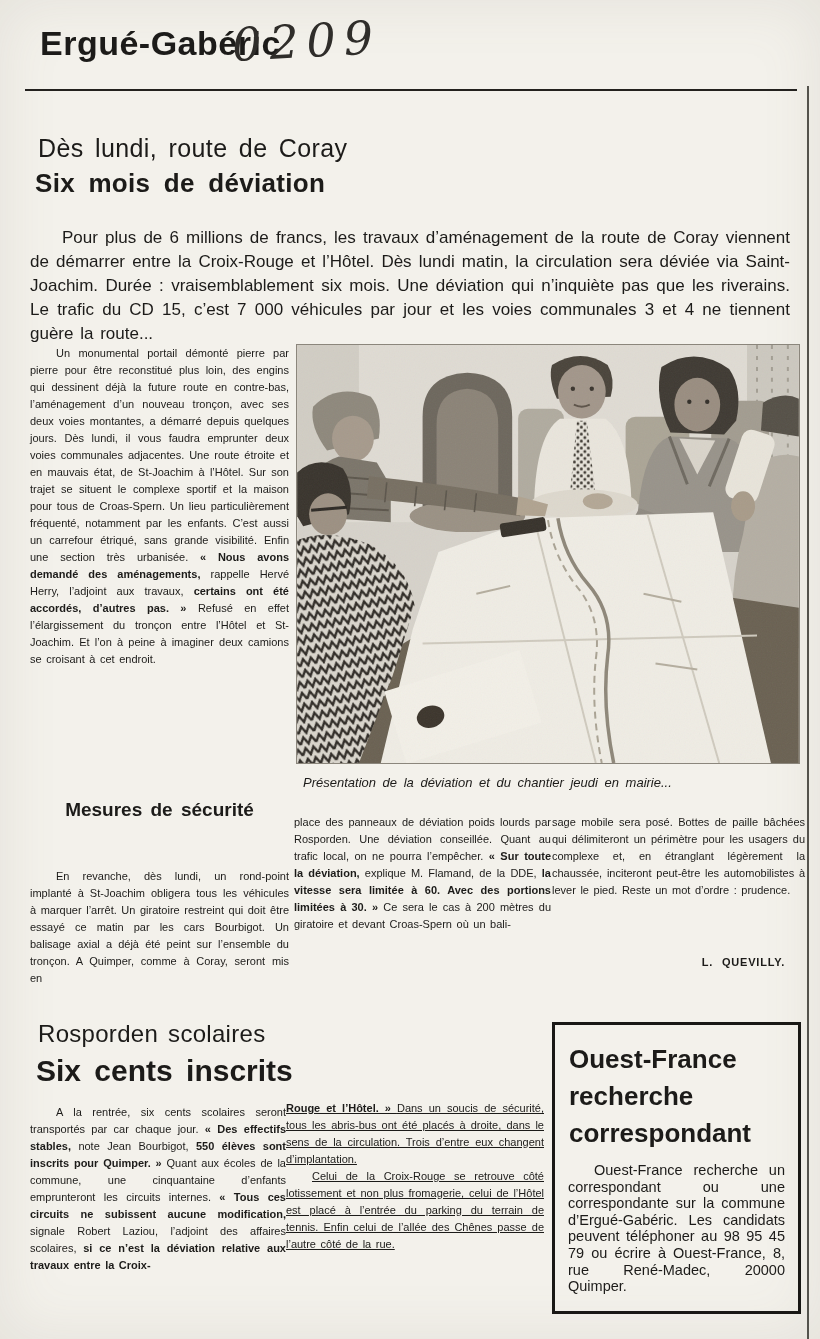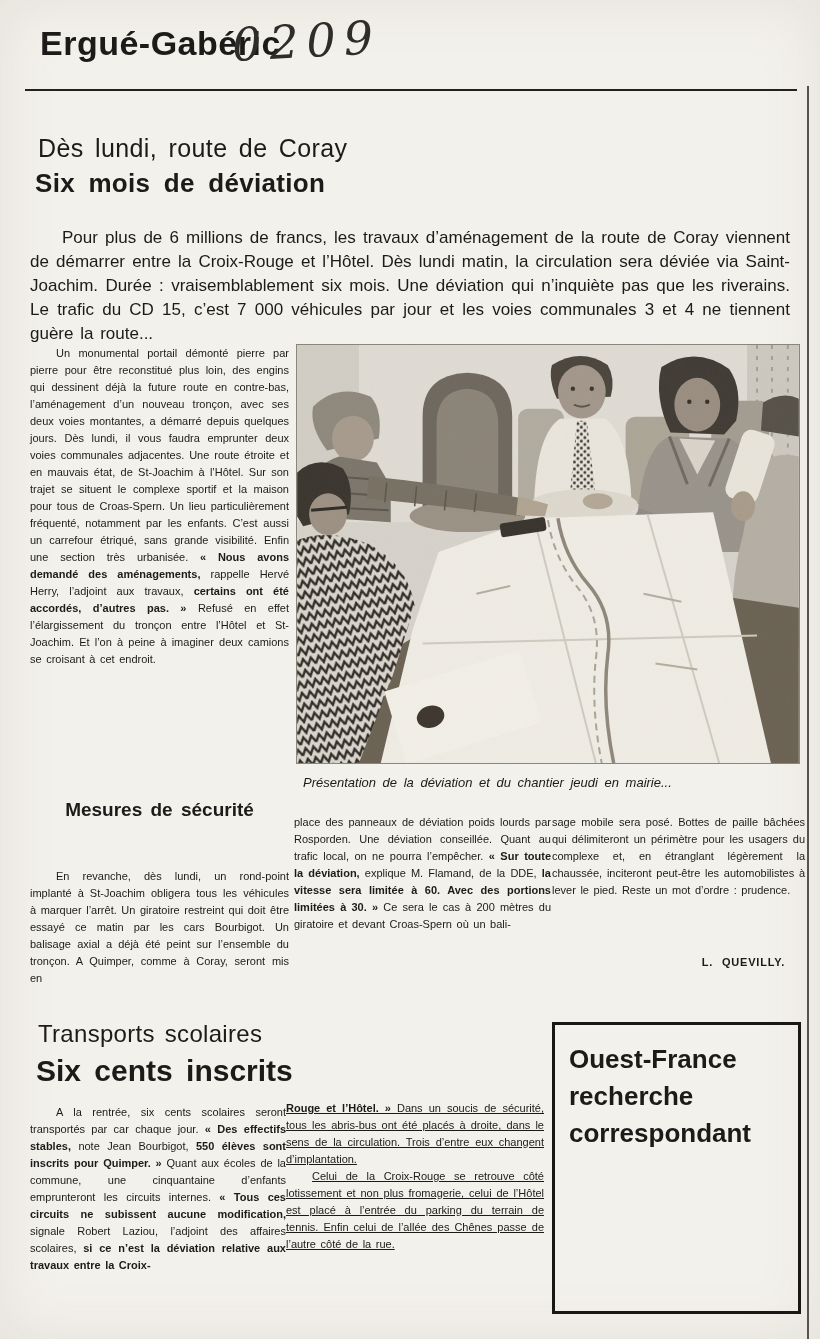"Transports scolaires" h2.kicker2 { text: Transports -> Rosporden }
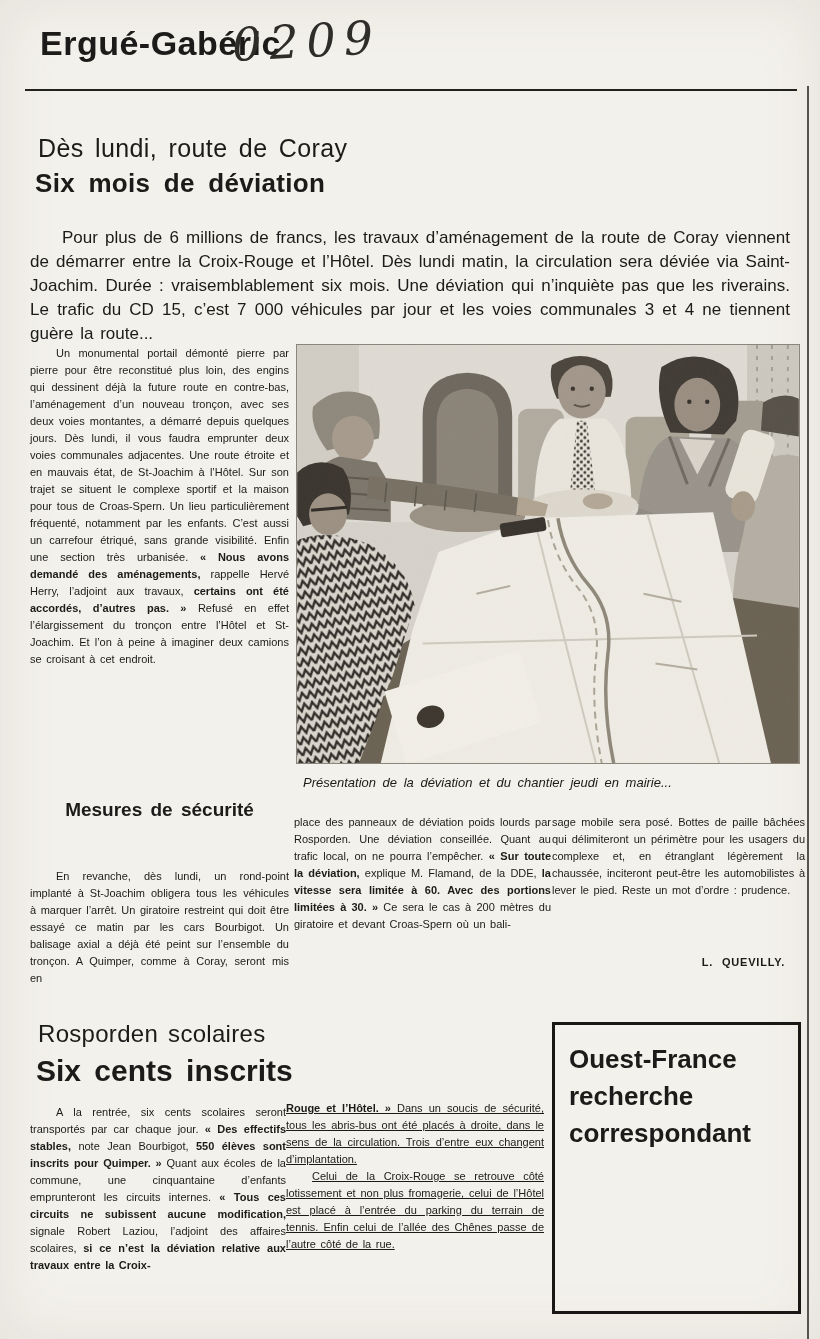"Ouest-France recherche un correspondant" p.ad-body { html: none -> <p>Ouest-France recherche un correspondant ou une correspondante sur la commune d’Ergué-Gabéric. Les candidats peuvent téléphoner au 98 95 45 79 ou écrire à Ouest-France, 8, rue René-Madec, 20000 Quimper.</p> }
